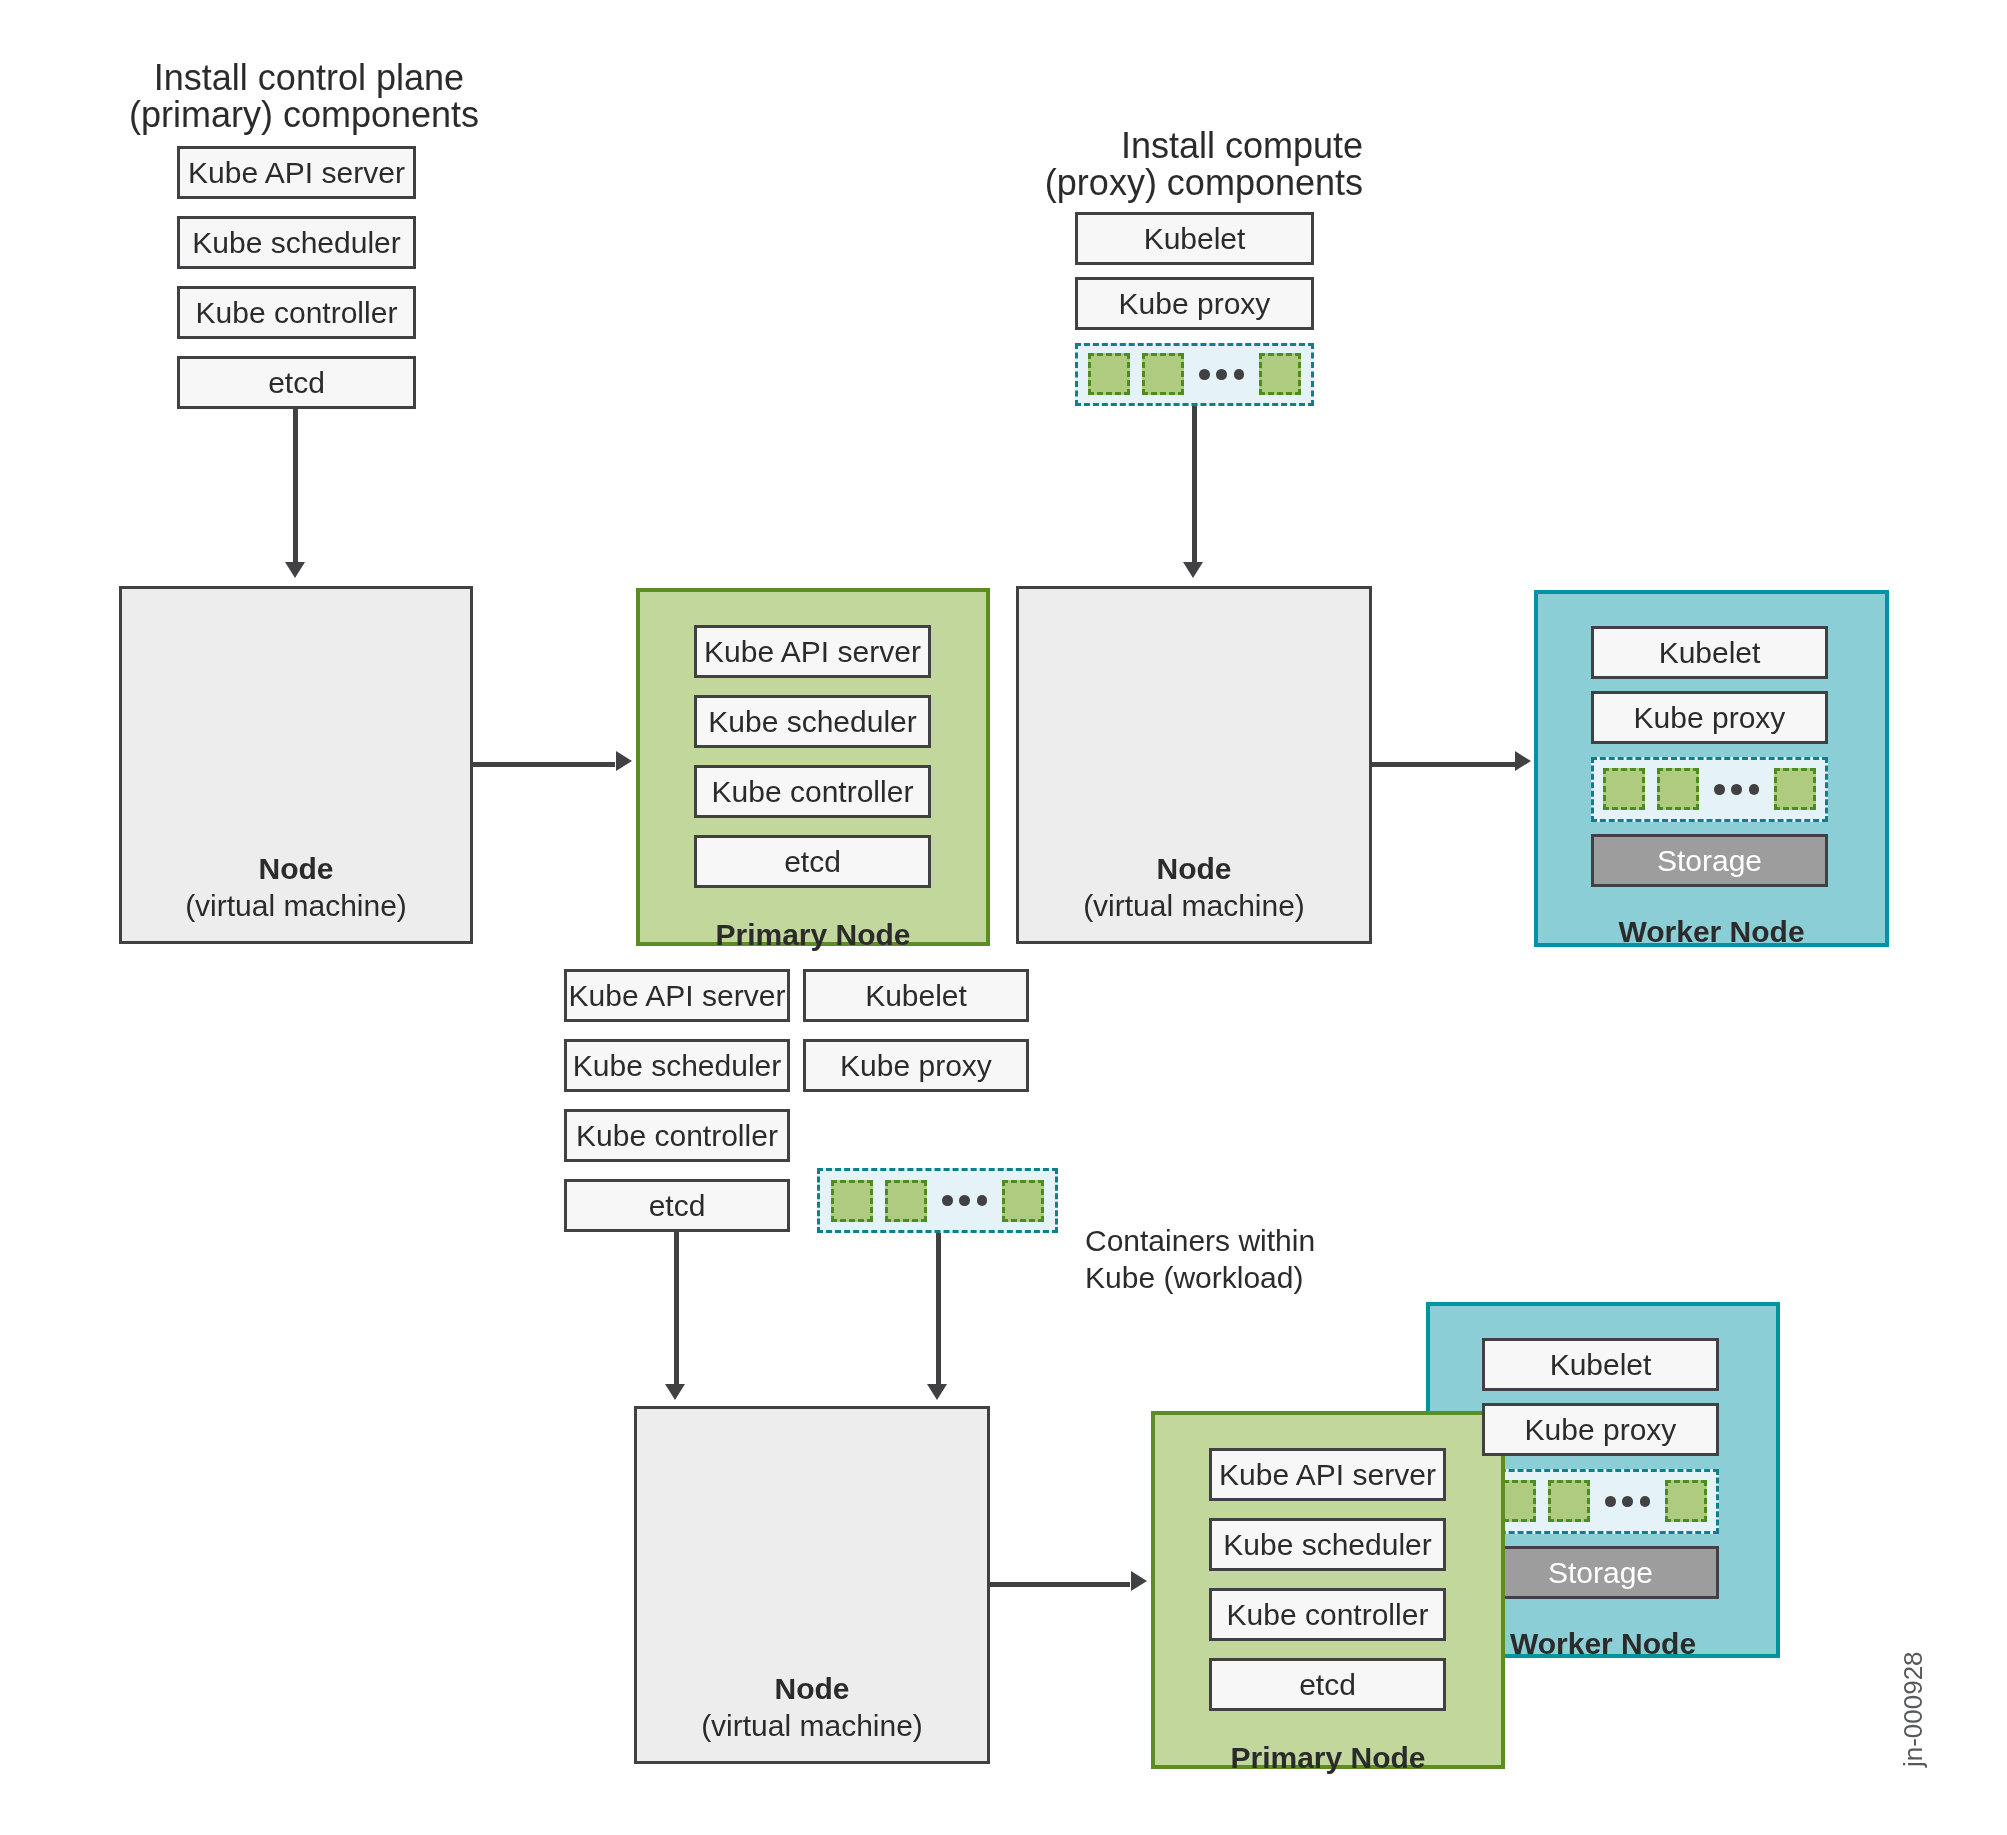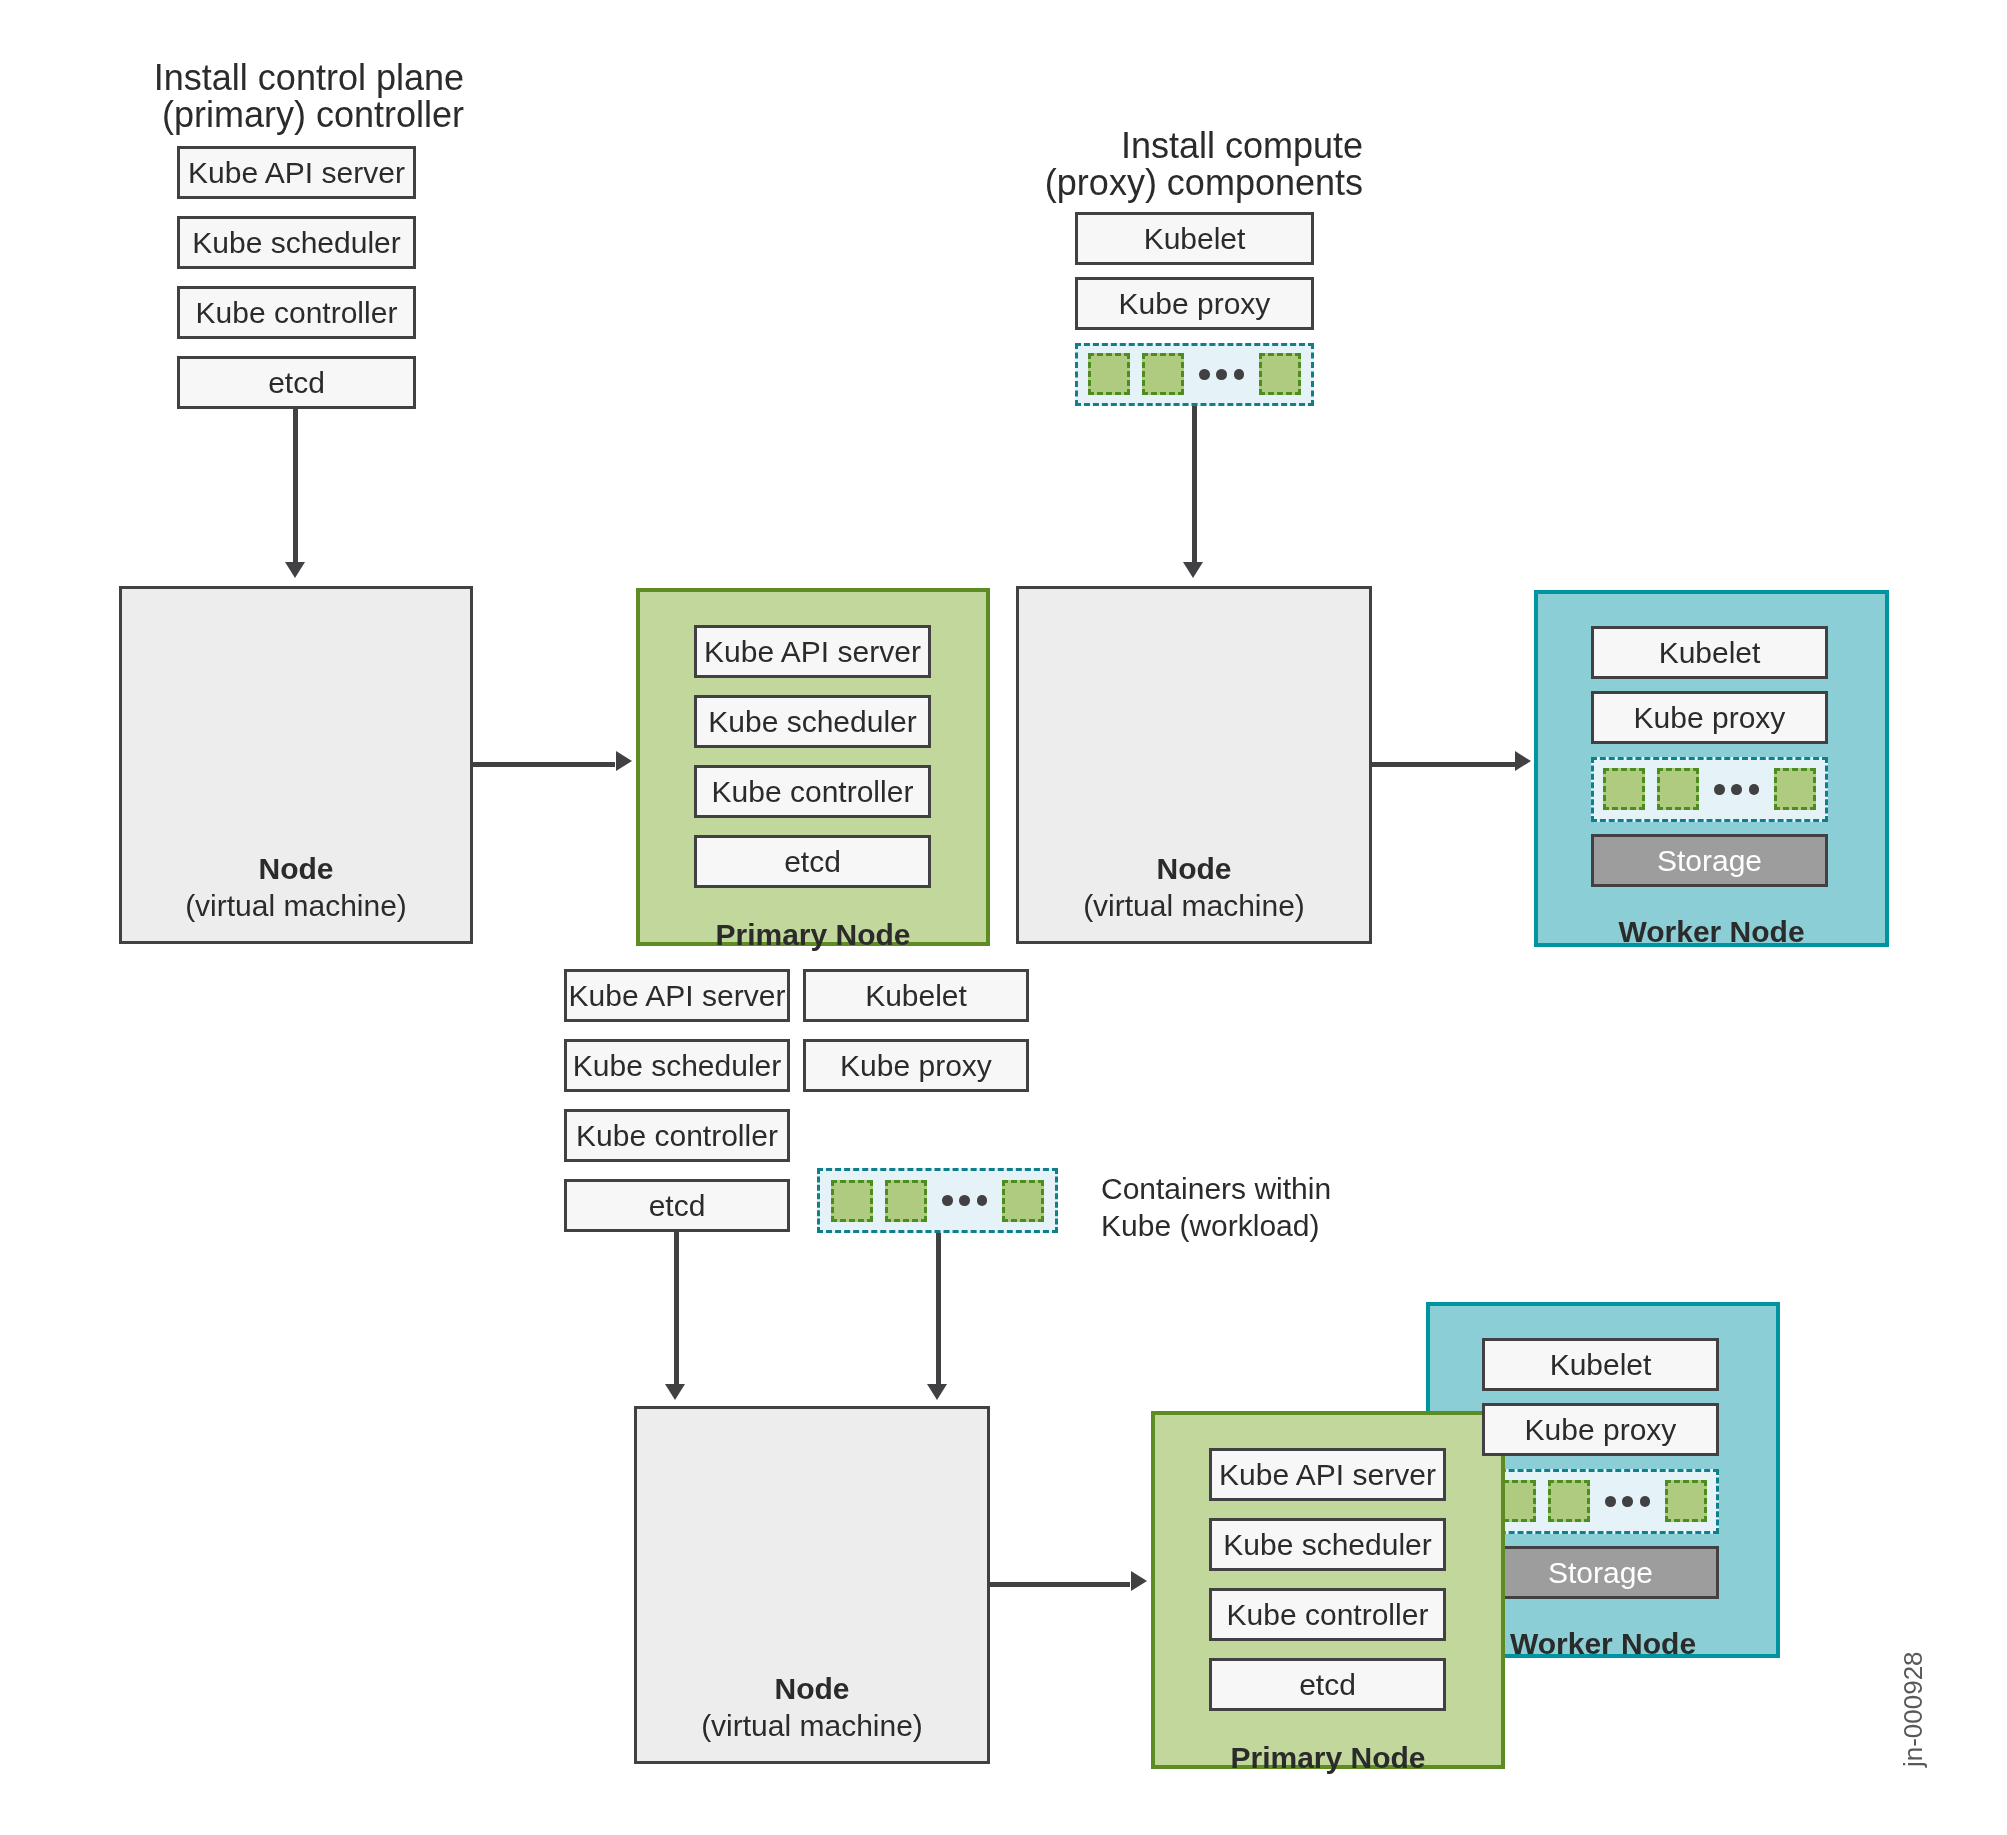"(primary) controller" div { text: controller -> components }
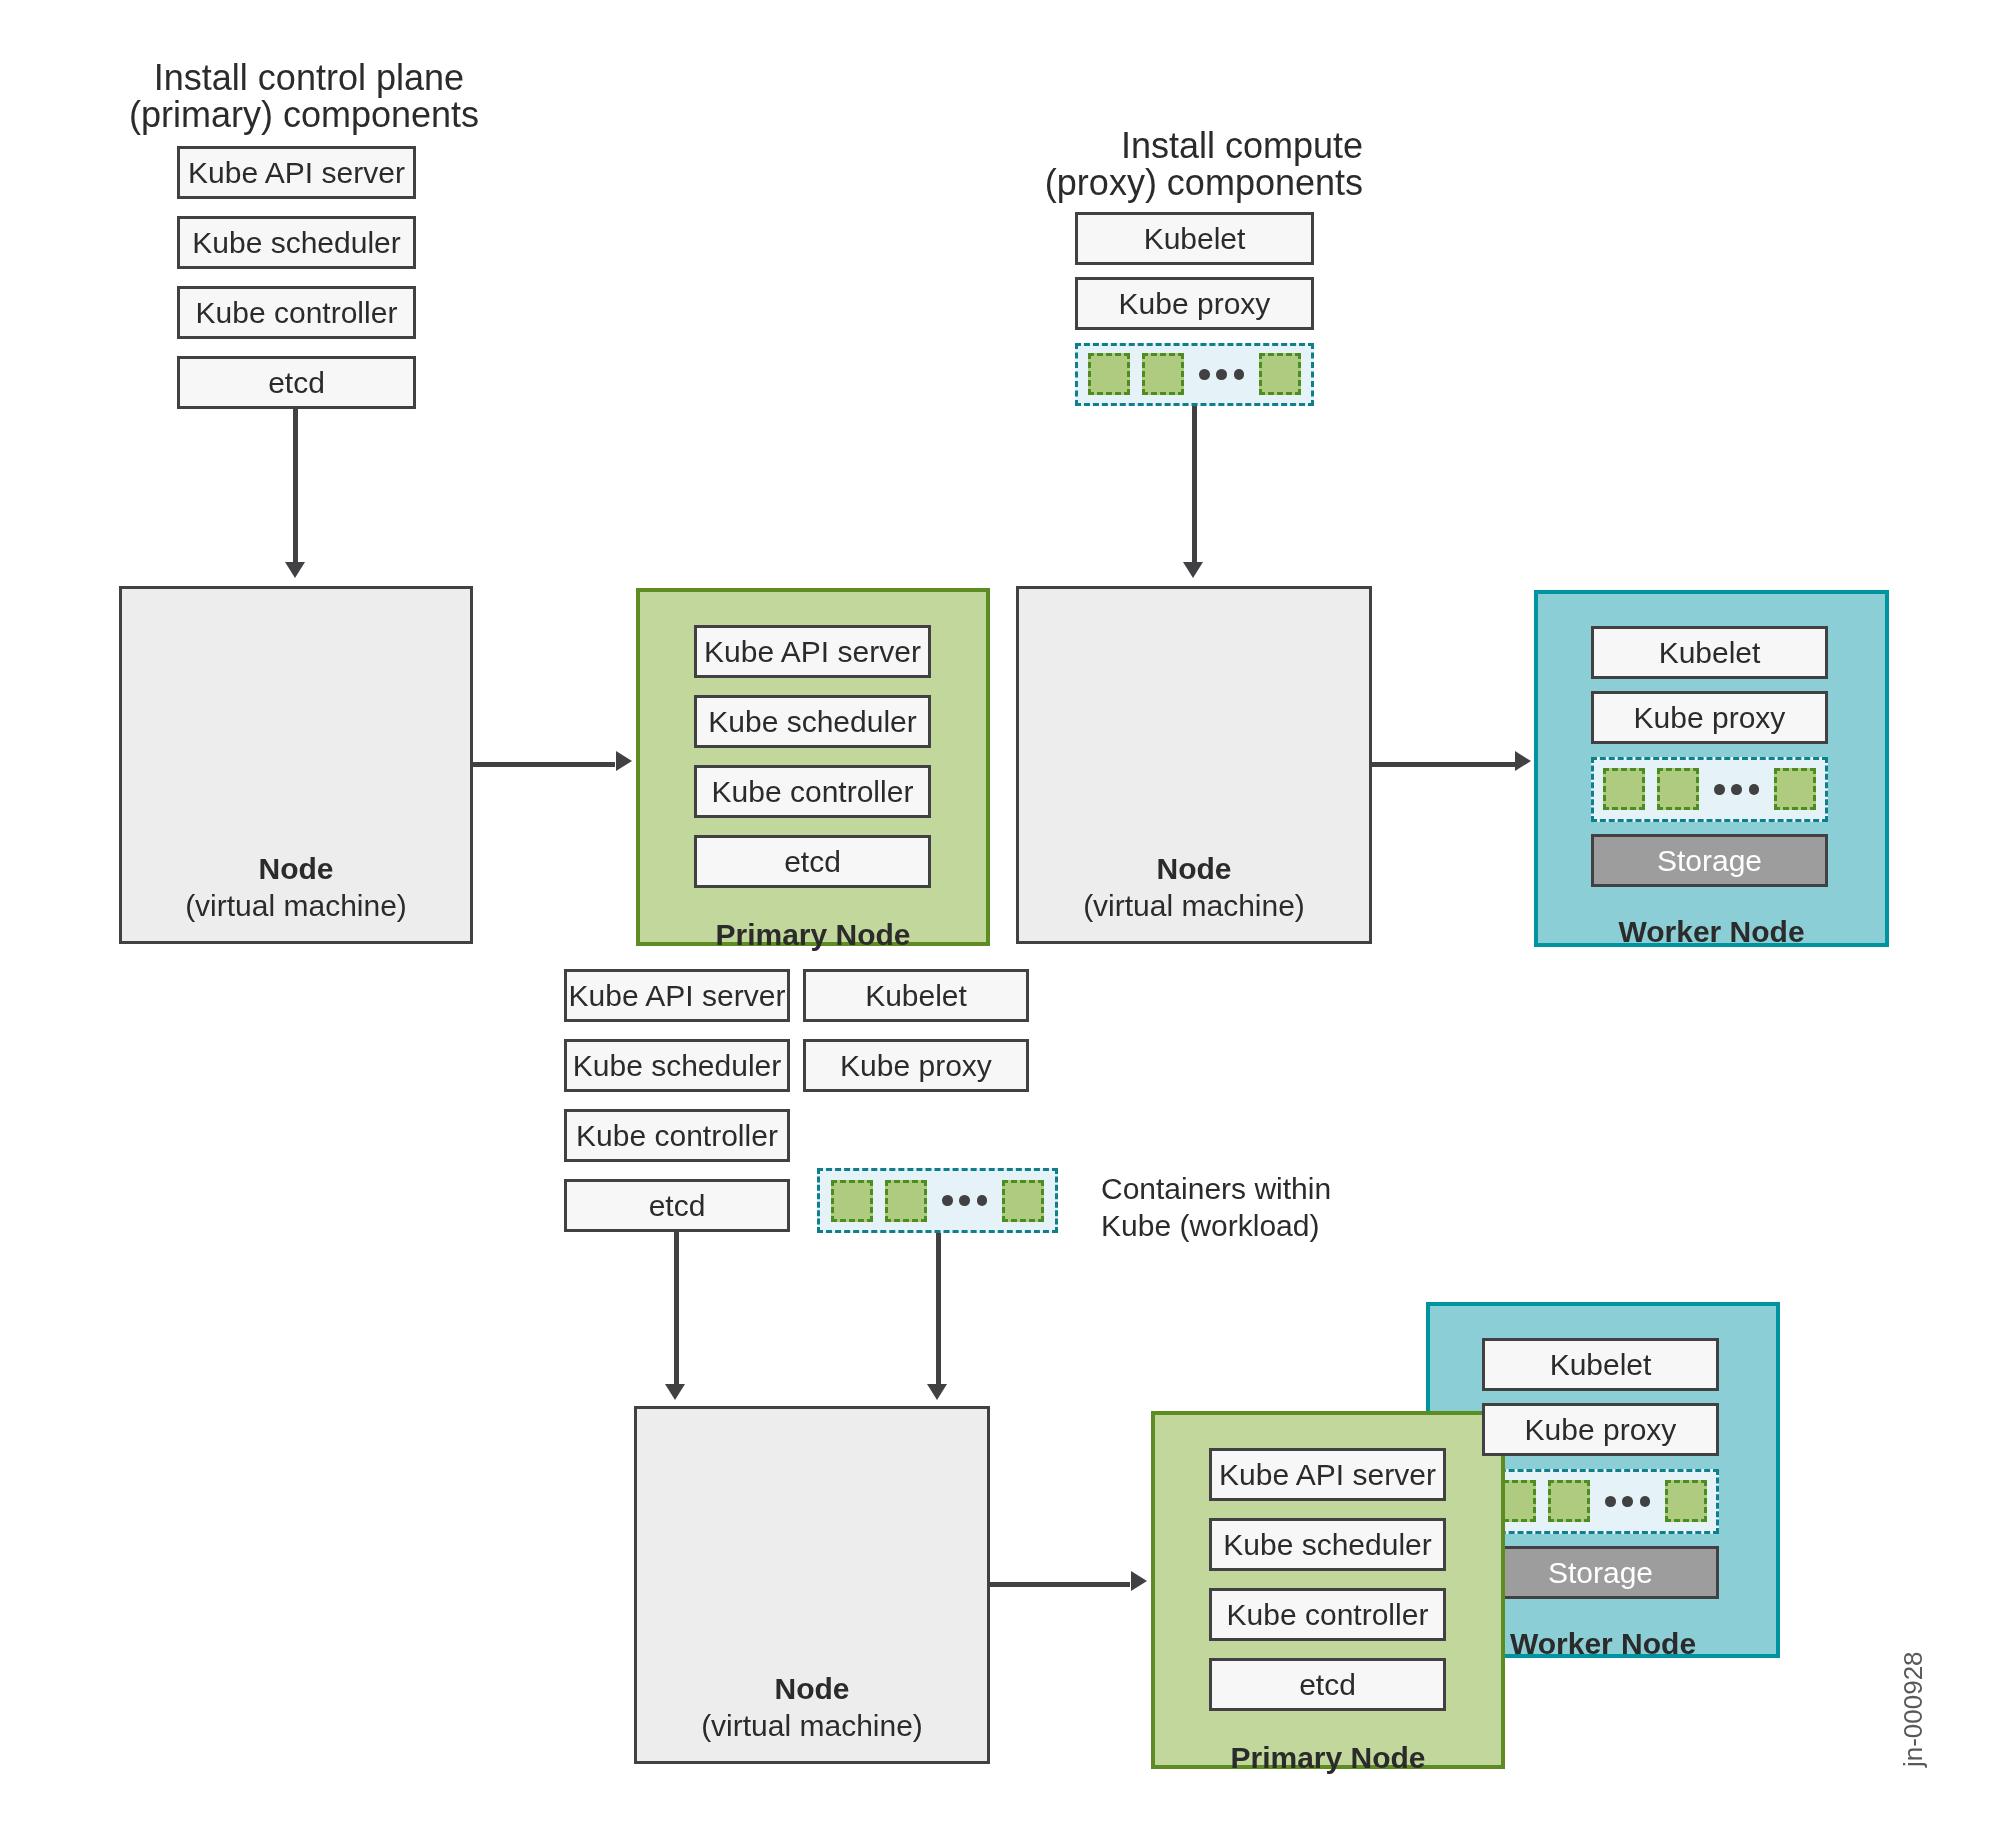"Containers within" div.abs { margin-left: 16px -> none; top: 1170px -> 1222px }
